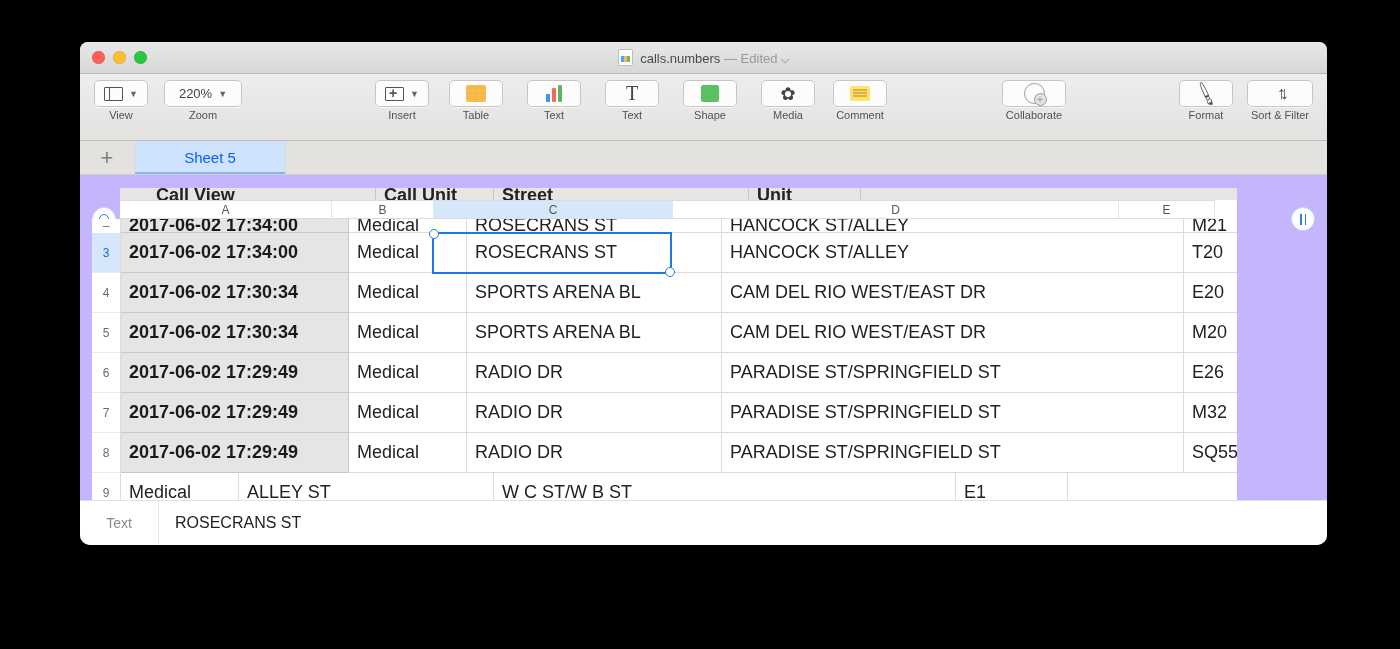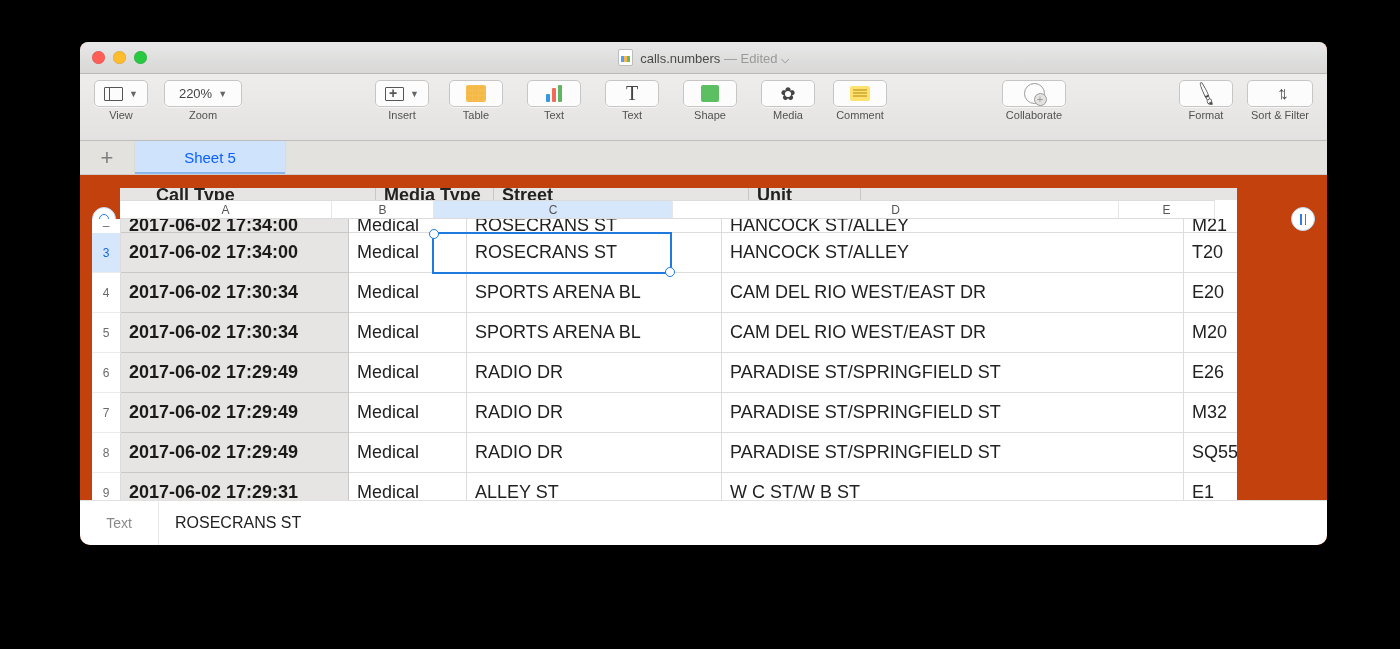"calls.numbers — Edited ⌵" .window { background: #c2410c -> #c4b5fd }
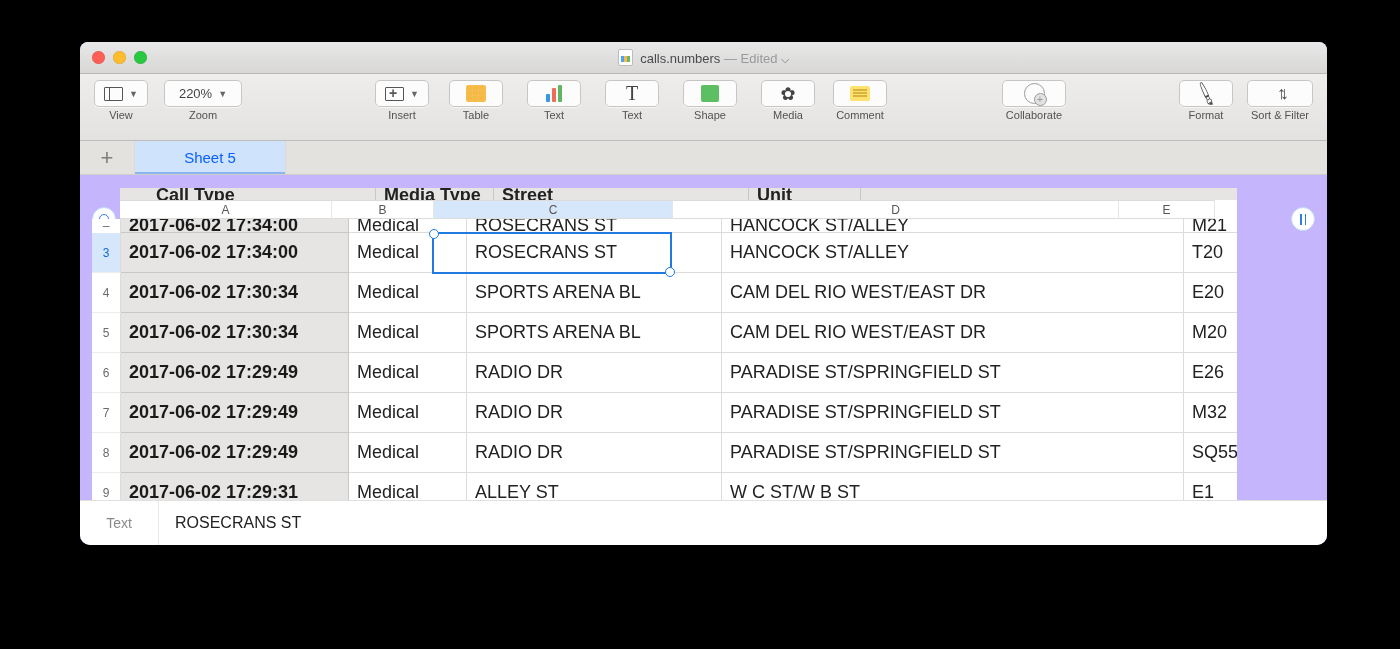"Call Type" div.cell { text: Type -> View }
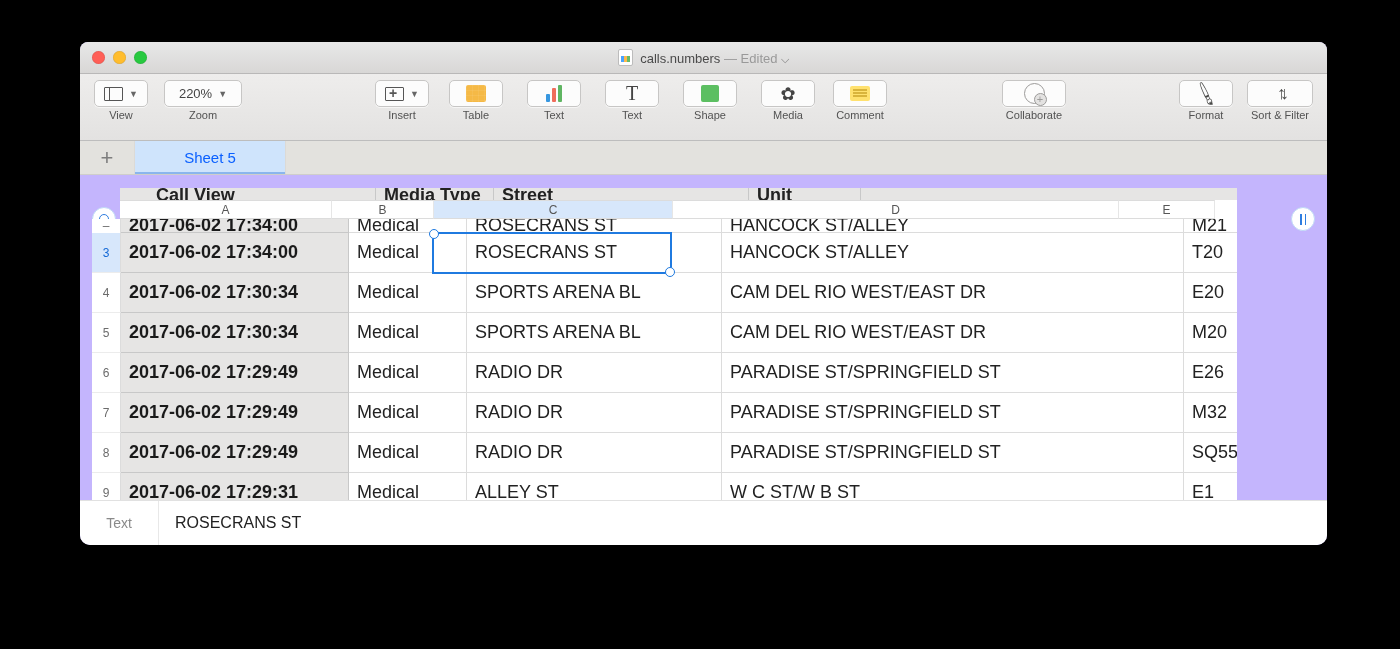"Media Type" div.cell { text: Media Type -> Call Unit }
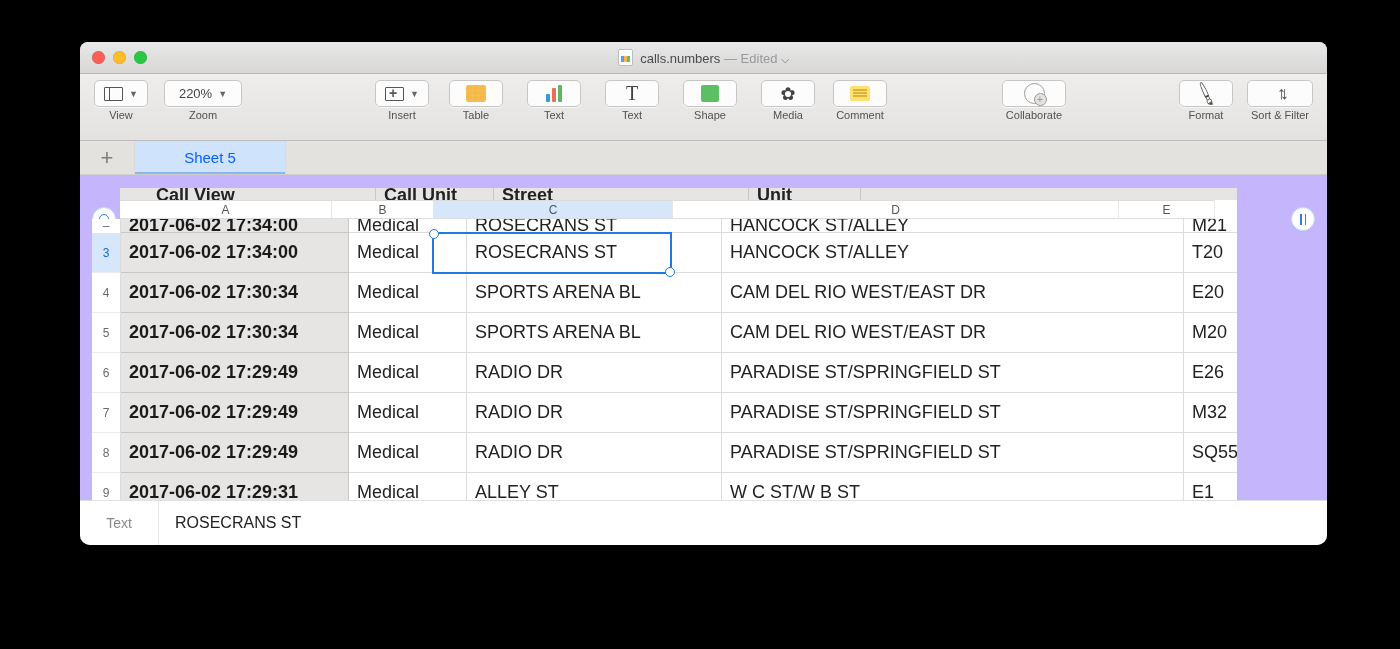"2017-06-02 17:29:31" div.hdrcell { html: <div>2017-06-02 17:29:31</div> -> none }
